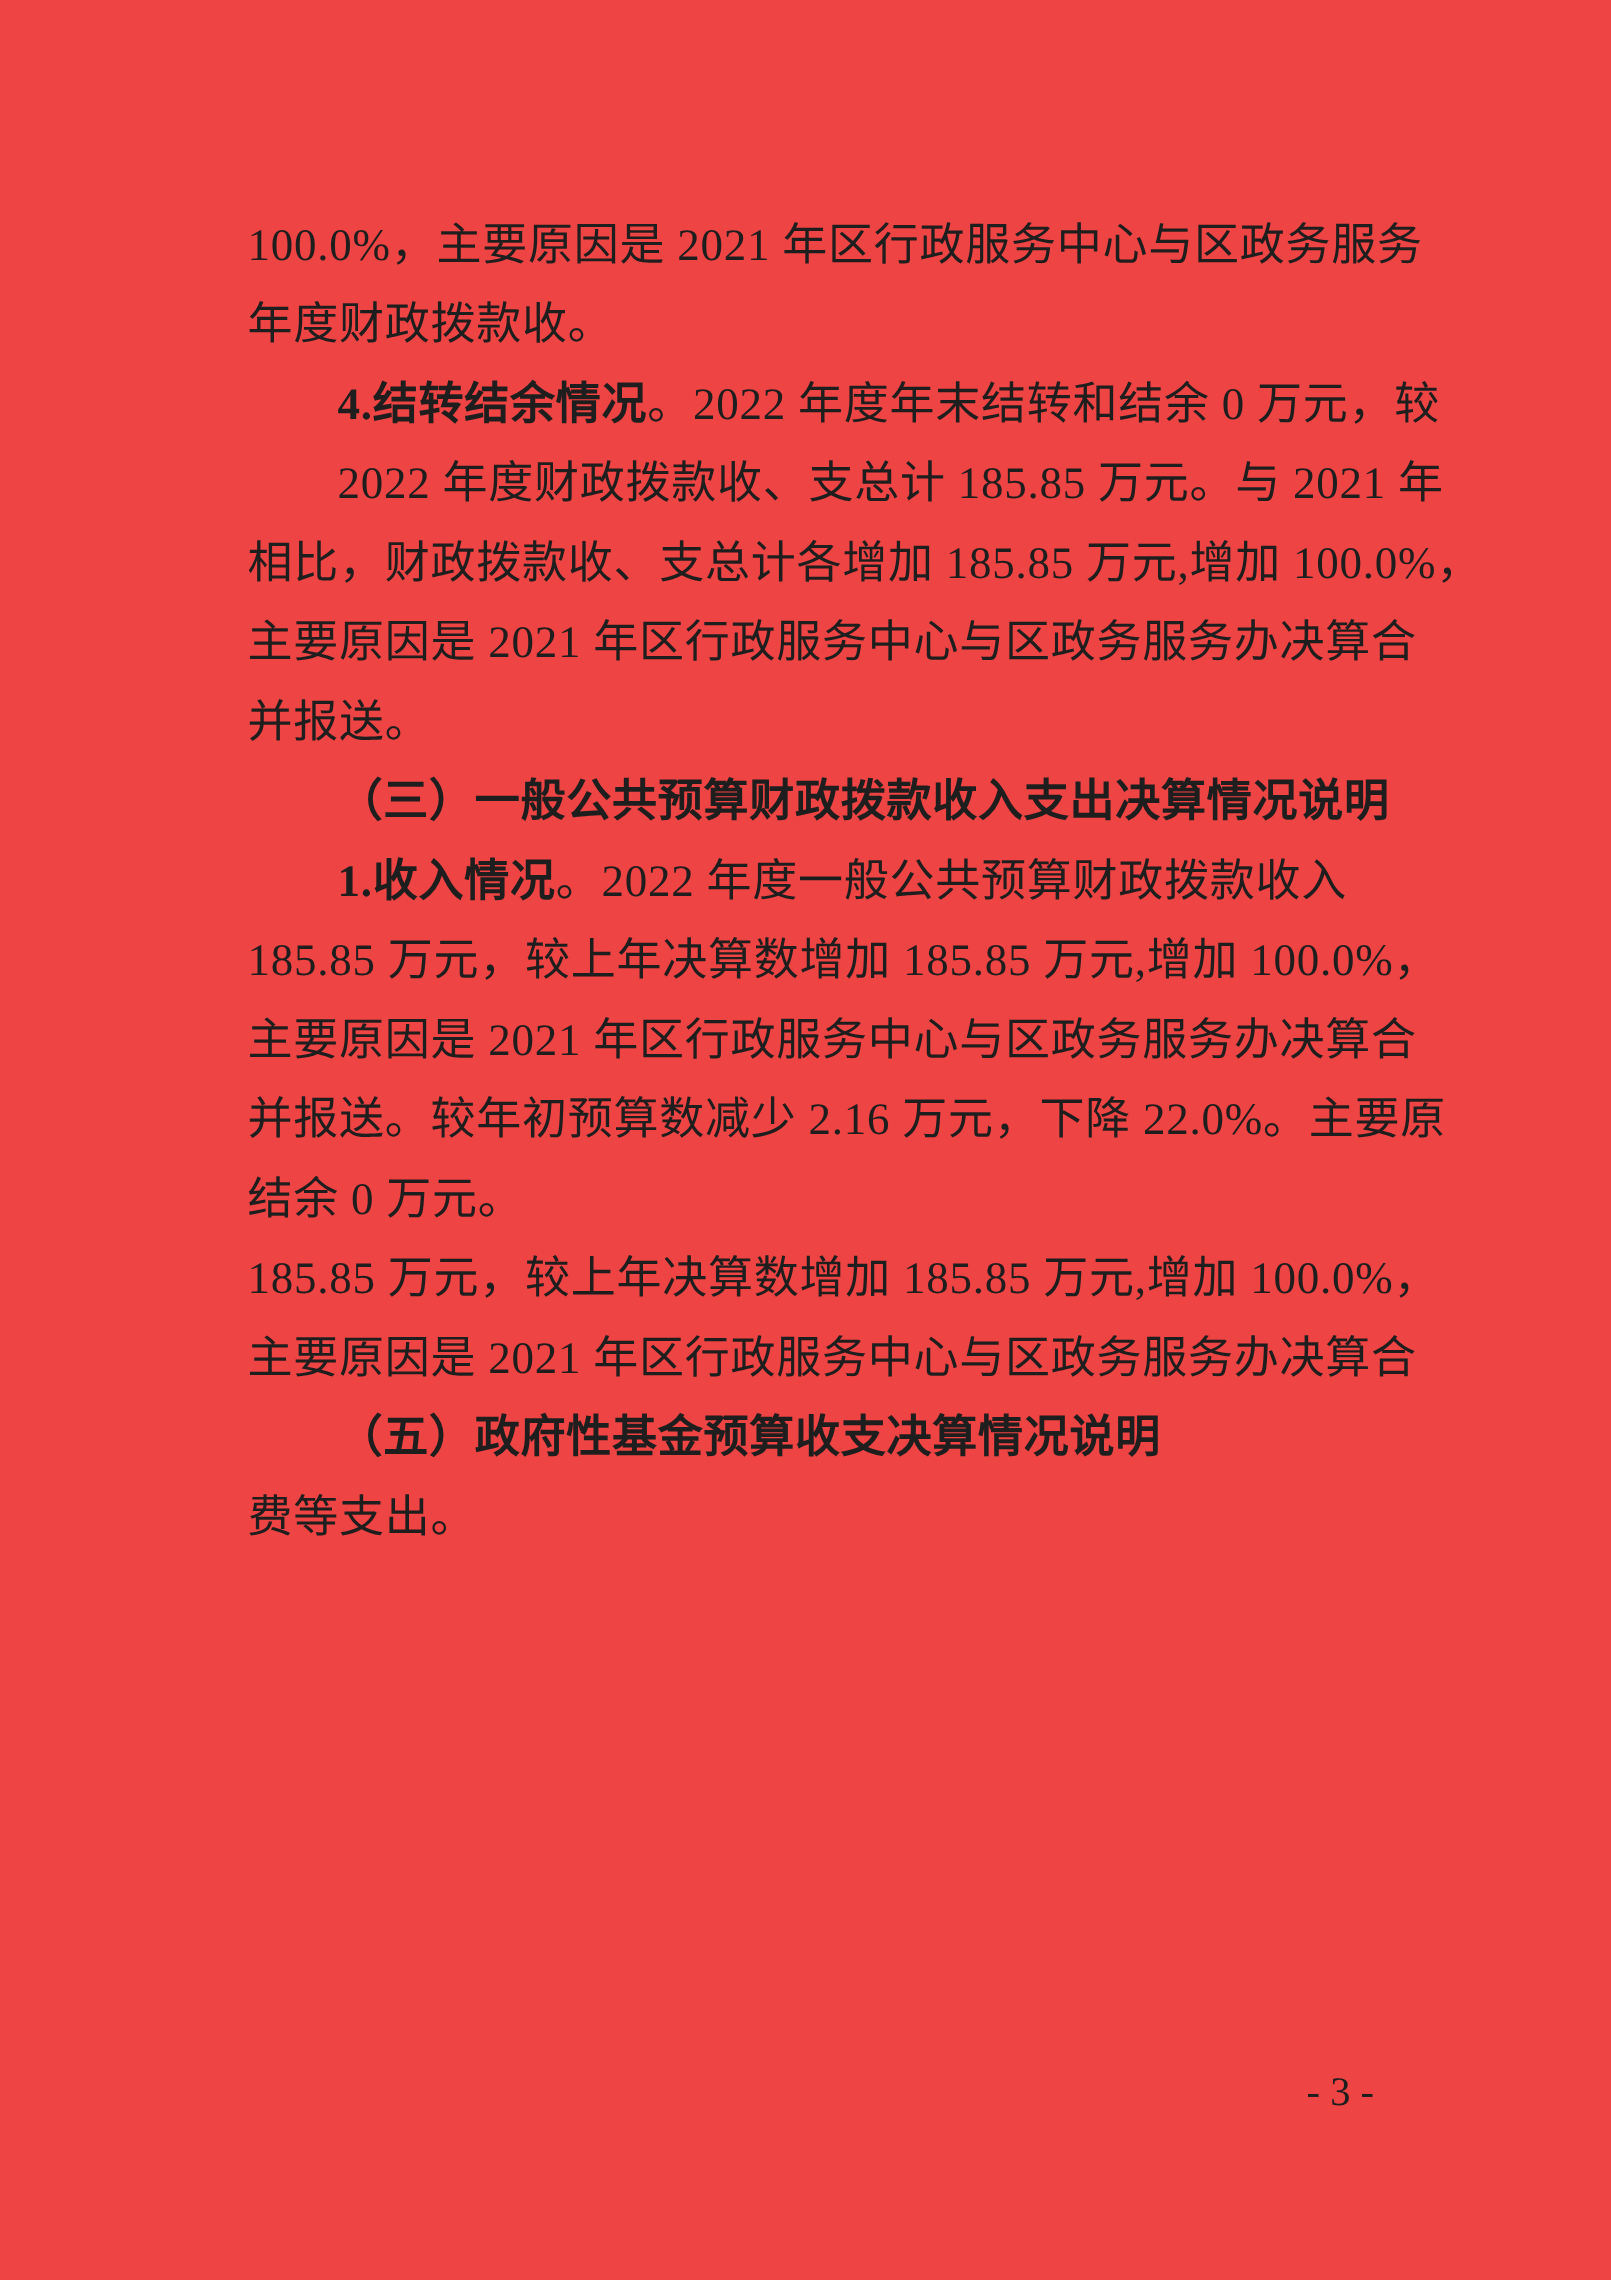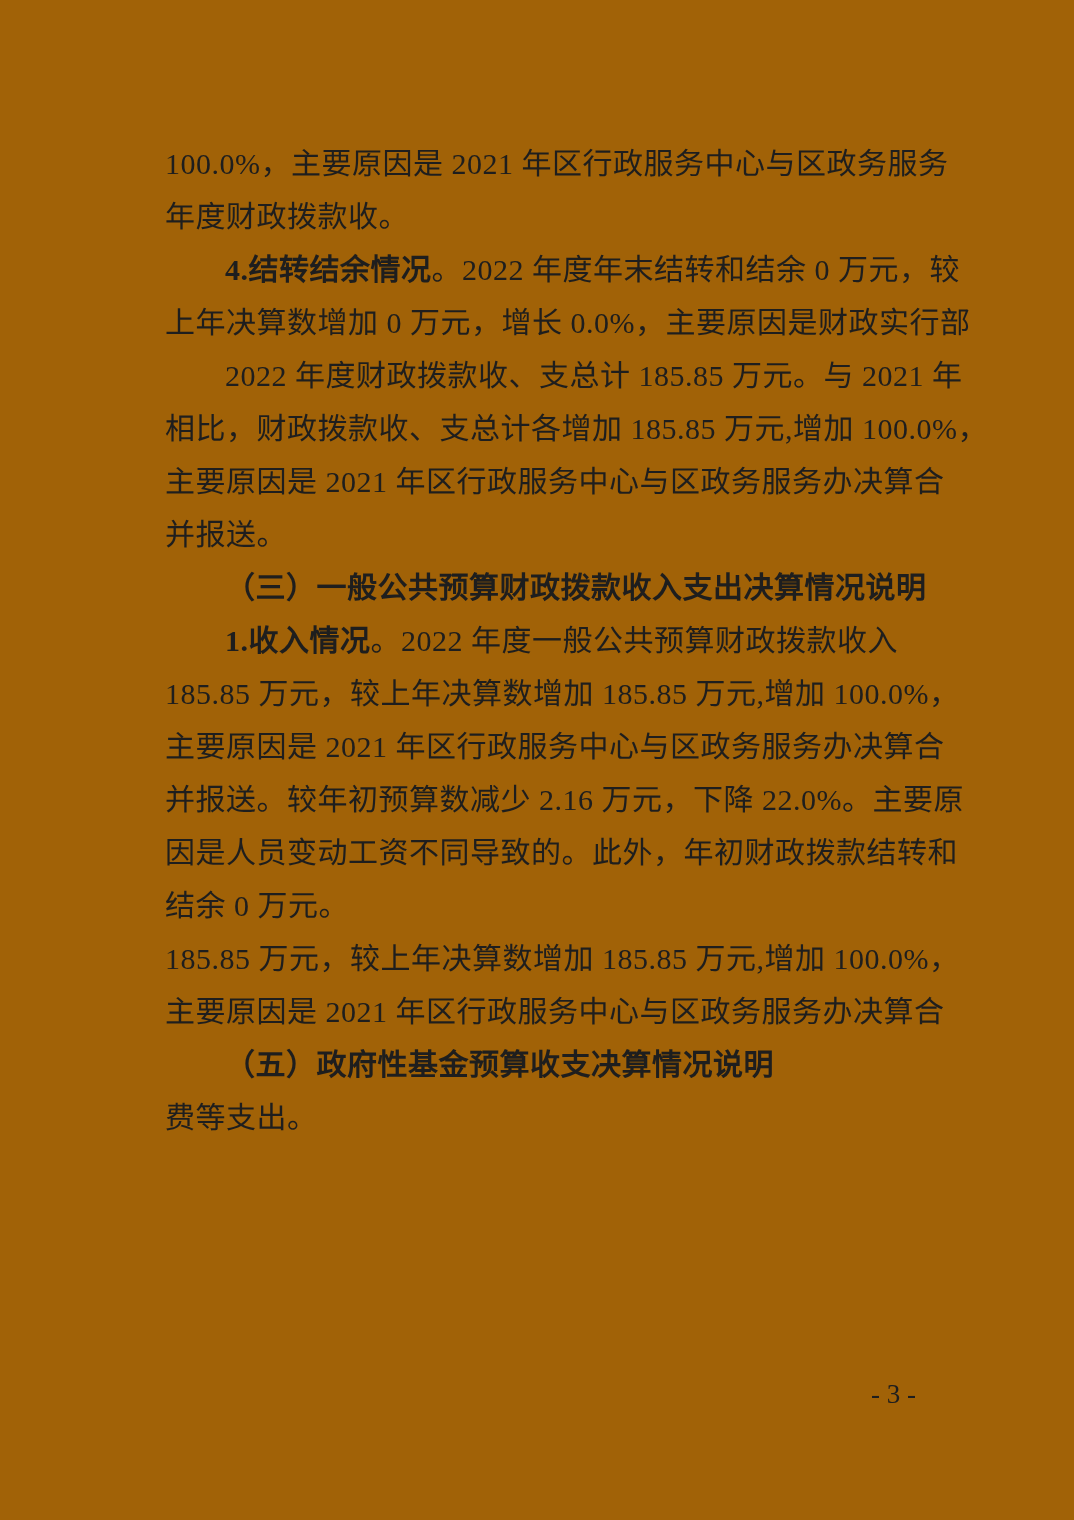"100.0%，主要原因是 2021 年区行政服务中心与区政务服务" .page { background: #a16207 -> #ef4444 }
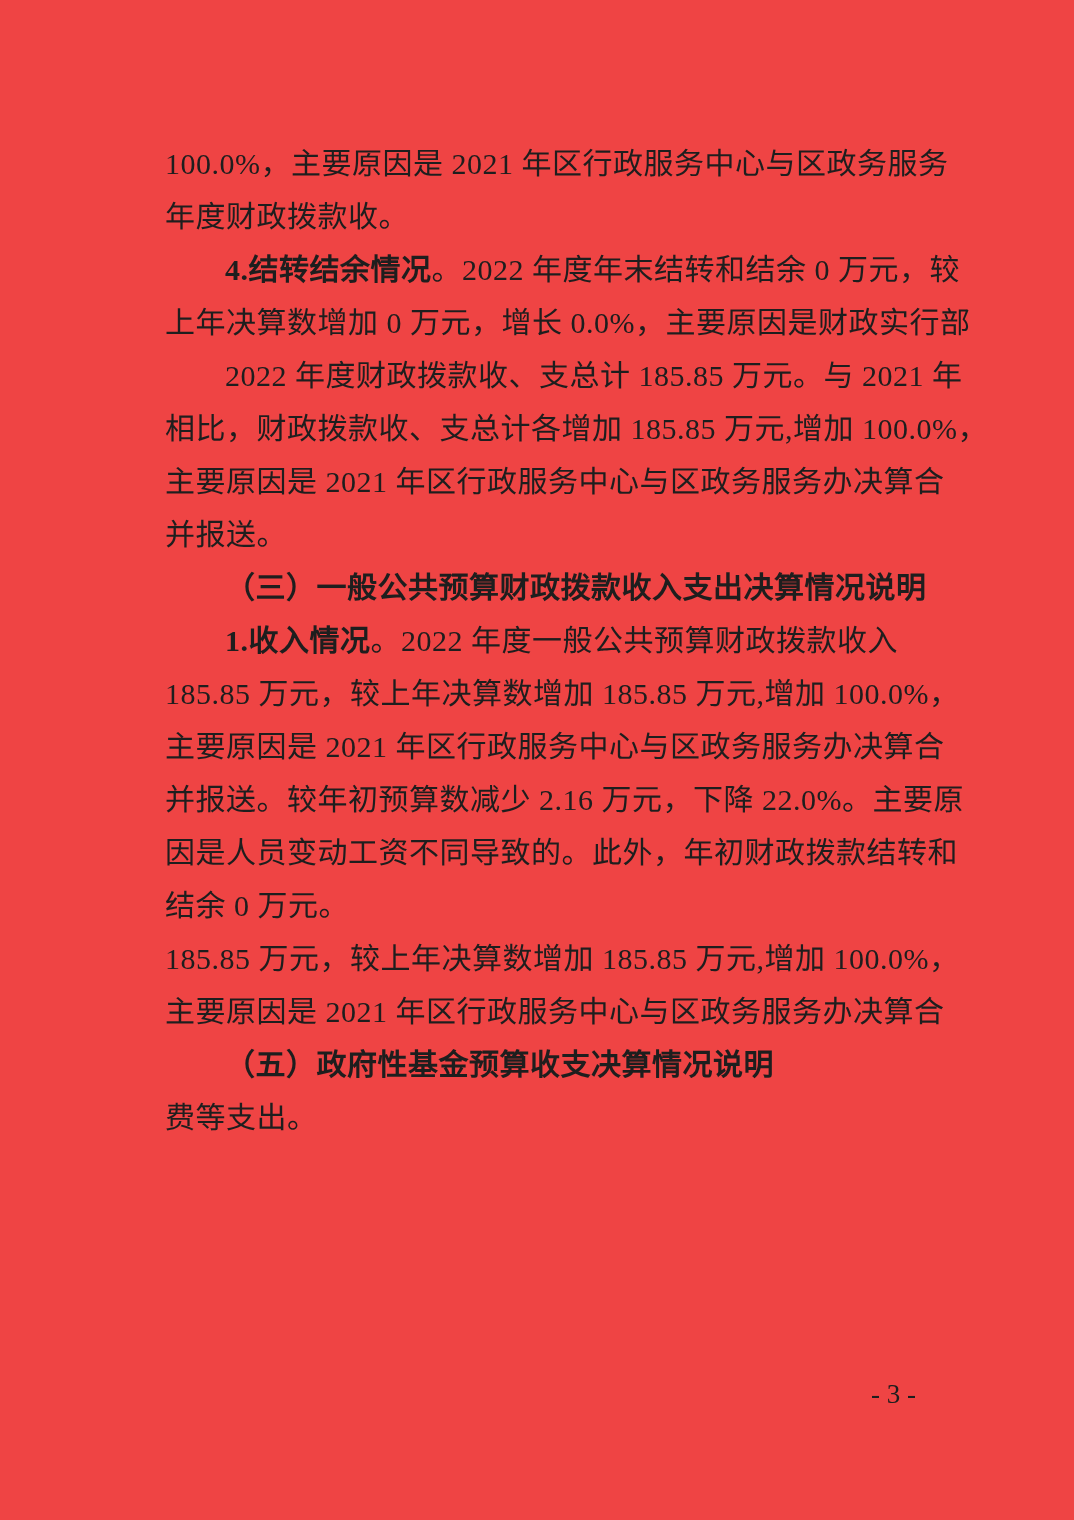"上年决算数增加 0 万元，增长 0.0%，主要原因是财政实行部" div.line { html: <div><span>上年决算数增加 0 万元，增长 0.0%，主要原因是财政实行部</span></div> -> none }
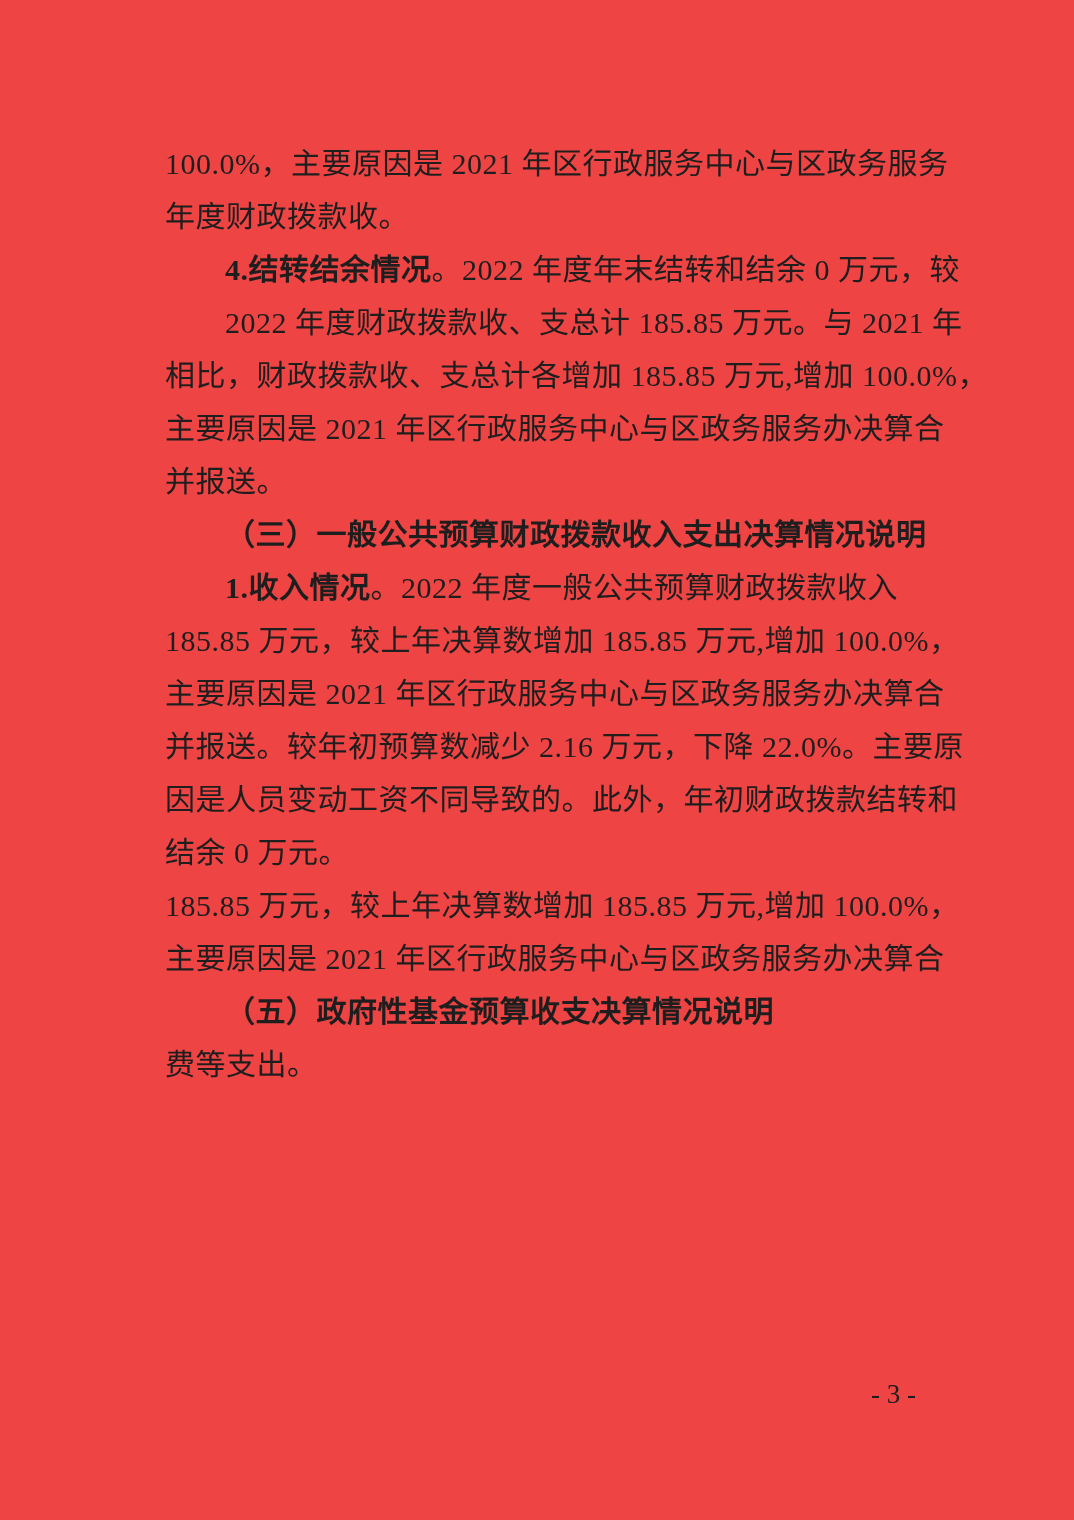"因是人员变动工资不同导致的。此外，年初财政拨款结转和" div.line { html: <div><span>因是人员变动工资不同导致的。此外，年初财政拨款结转和</span></div> -> none }
